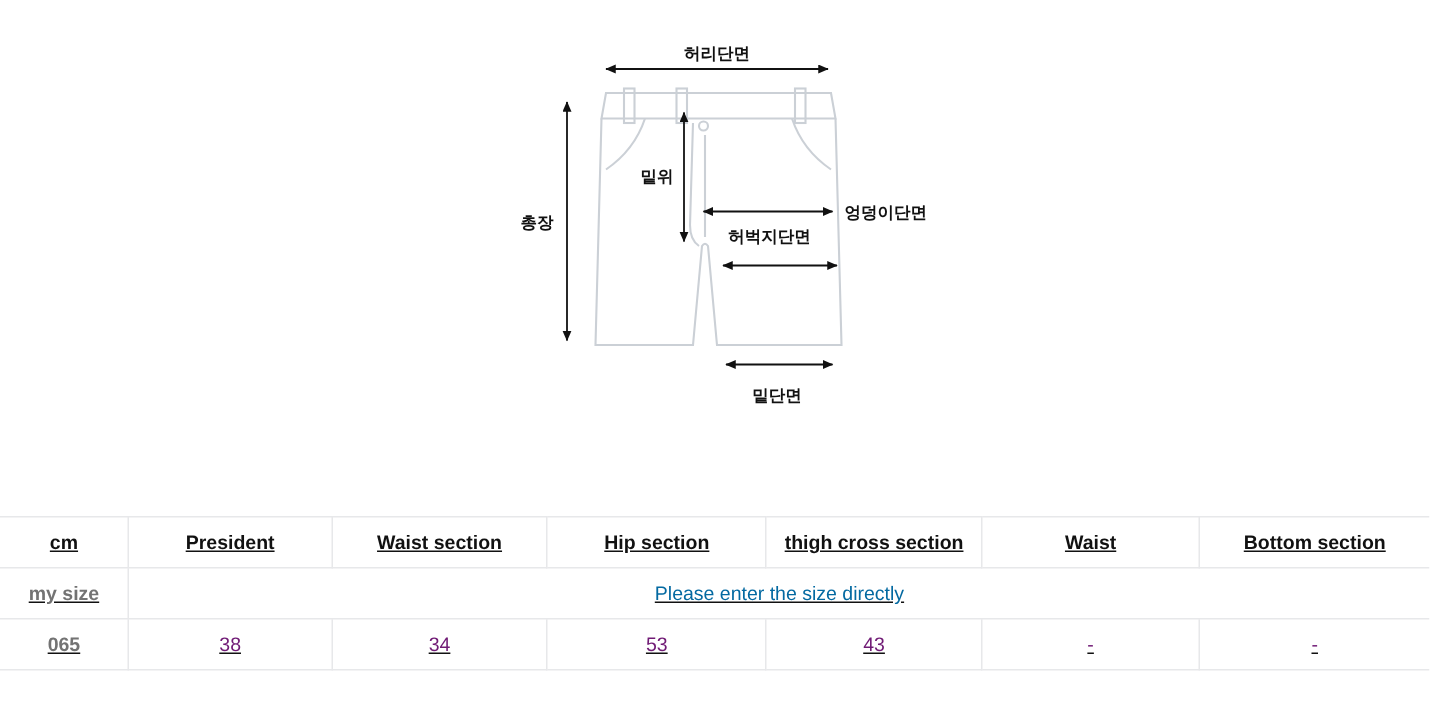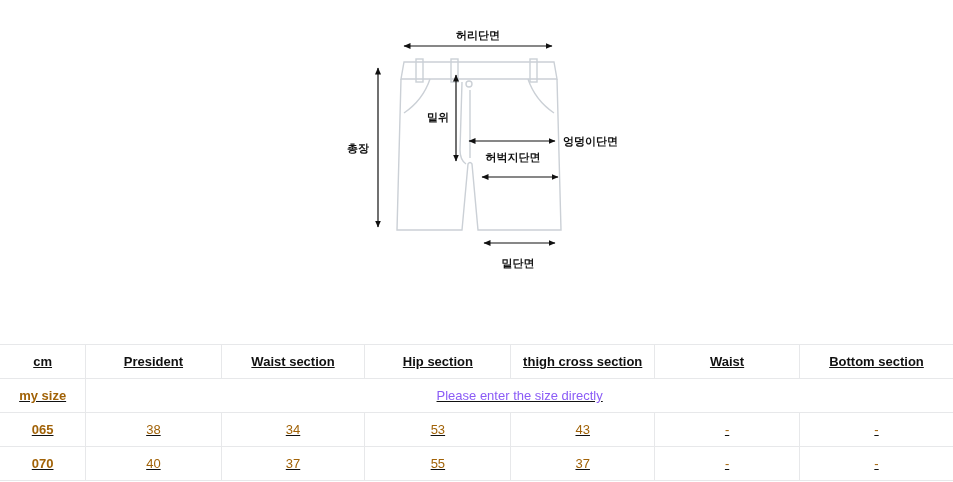"my size" td.size-label { color: #a16207 -> #737373 }
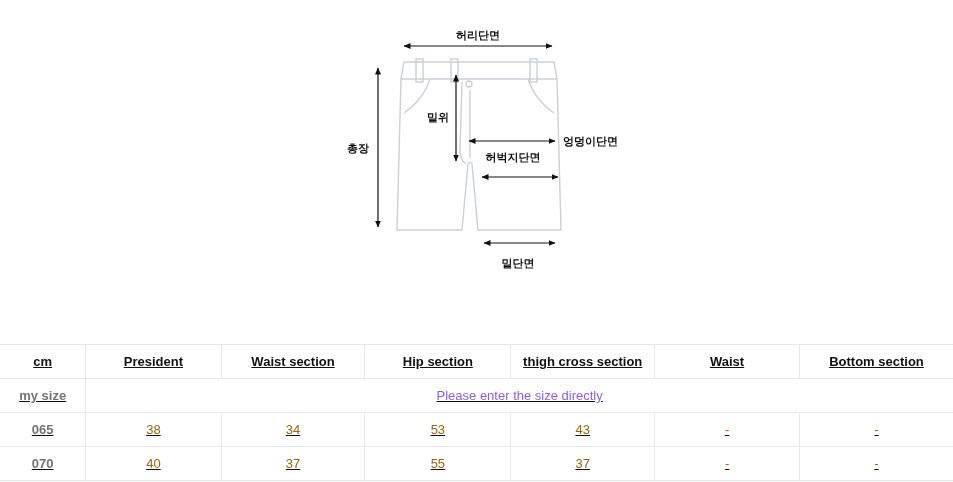"Please enter the size directly" td.placeholder-cell { color: #8b5cf6 -> #0369a1 }
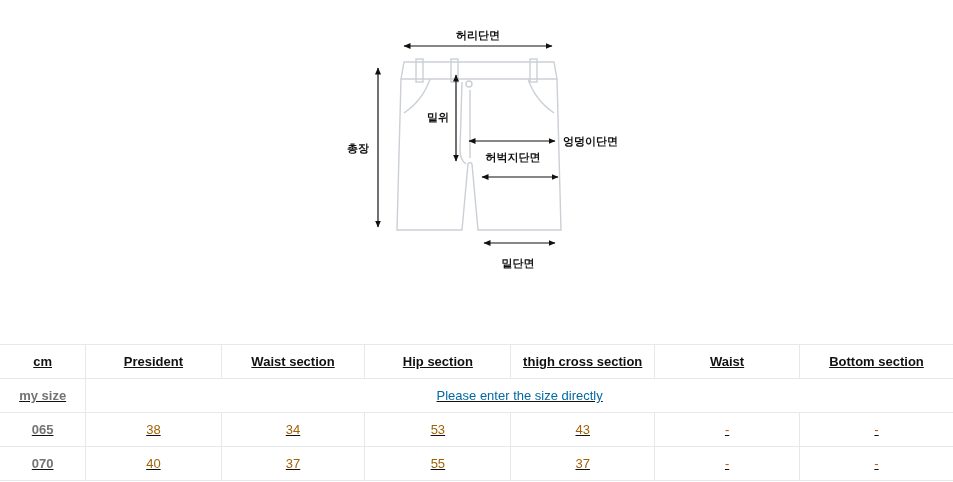"38" td.value { color: #a16207 -> #701a75 }
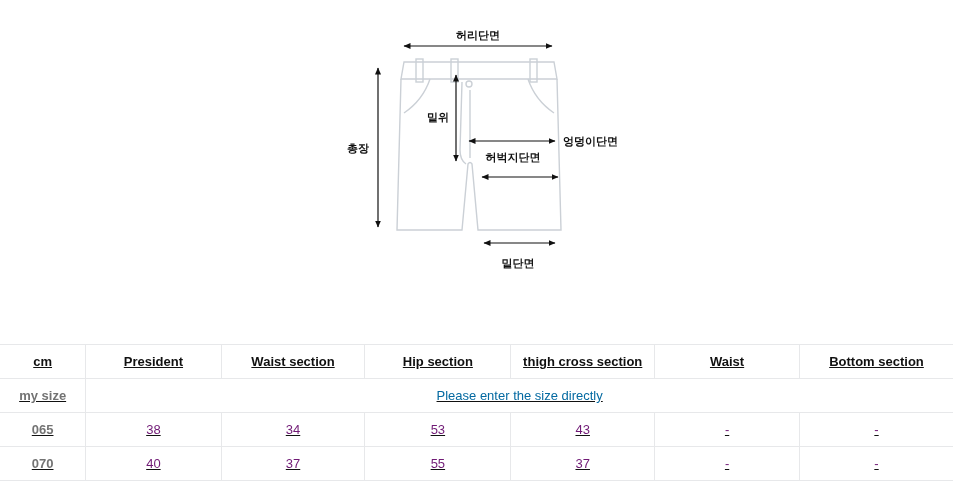"070" tr { html: <tr> <td>070</td> <td>40</td> <td>37</td> <td>55</td> <td>37</td> <td>-</td> <td>-</td> </tr> -> none }
